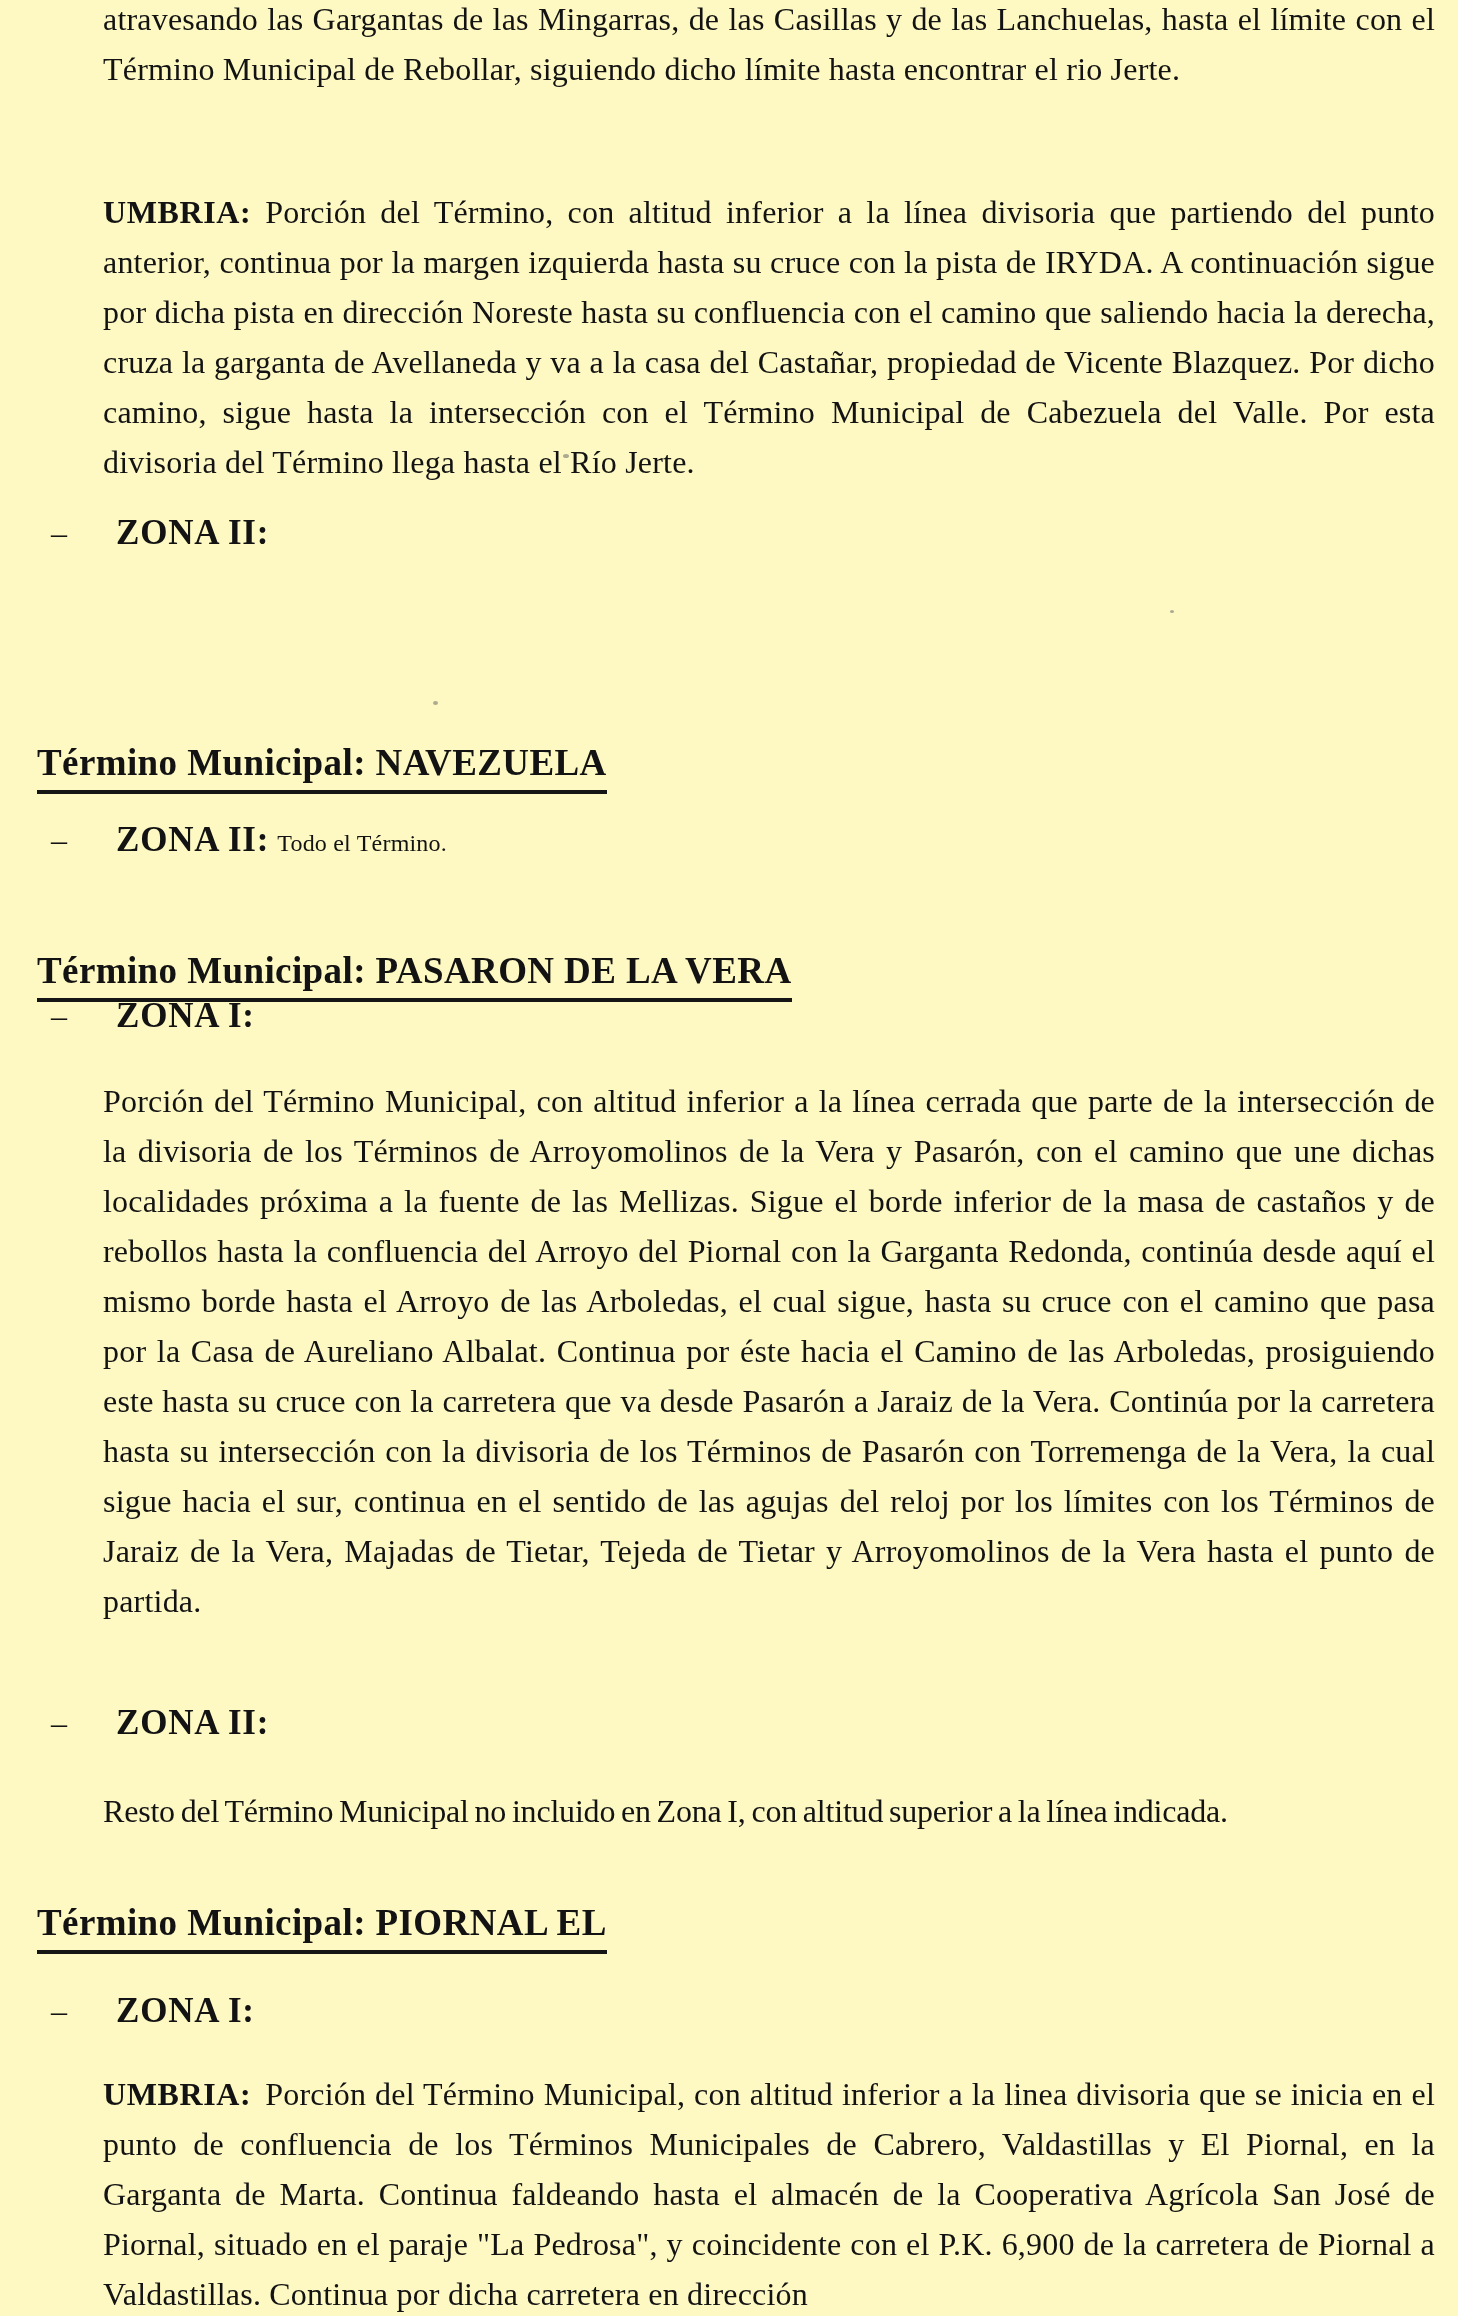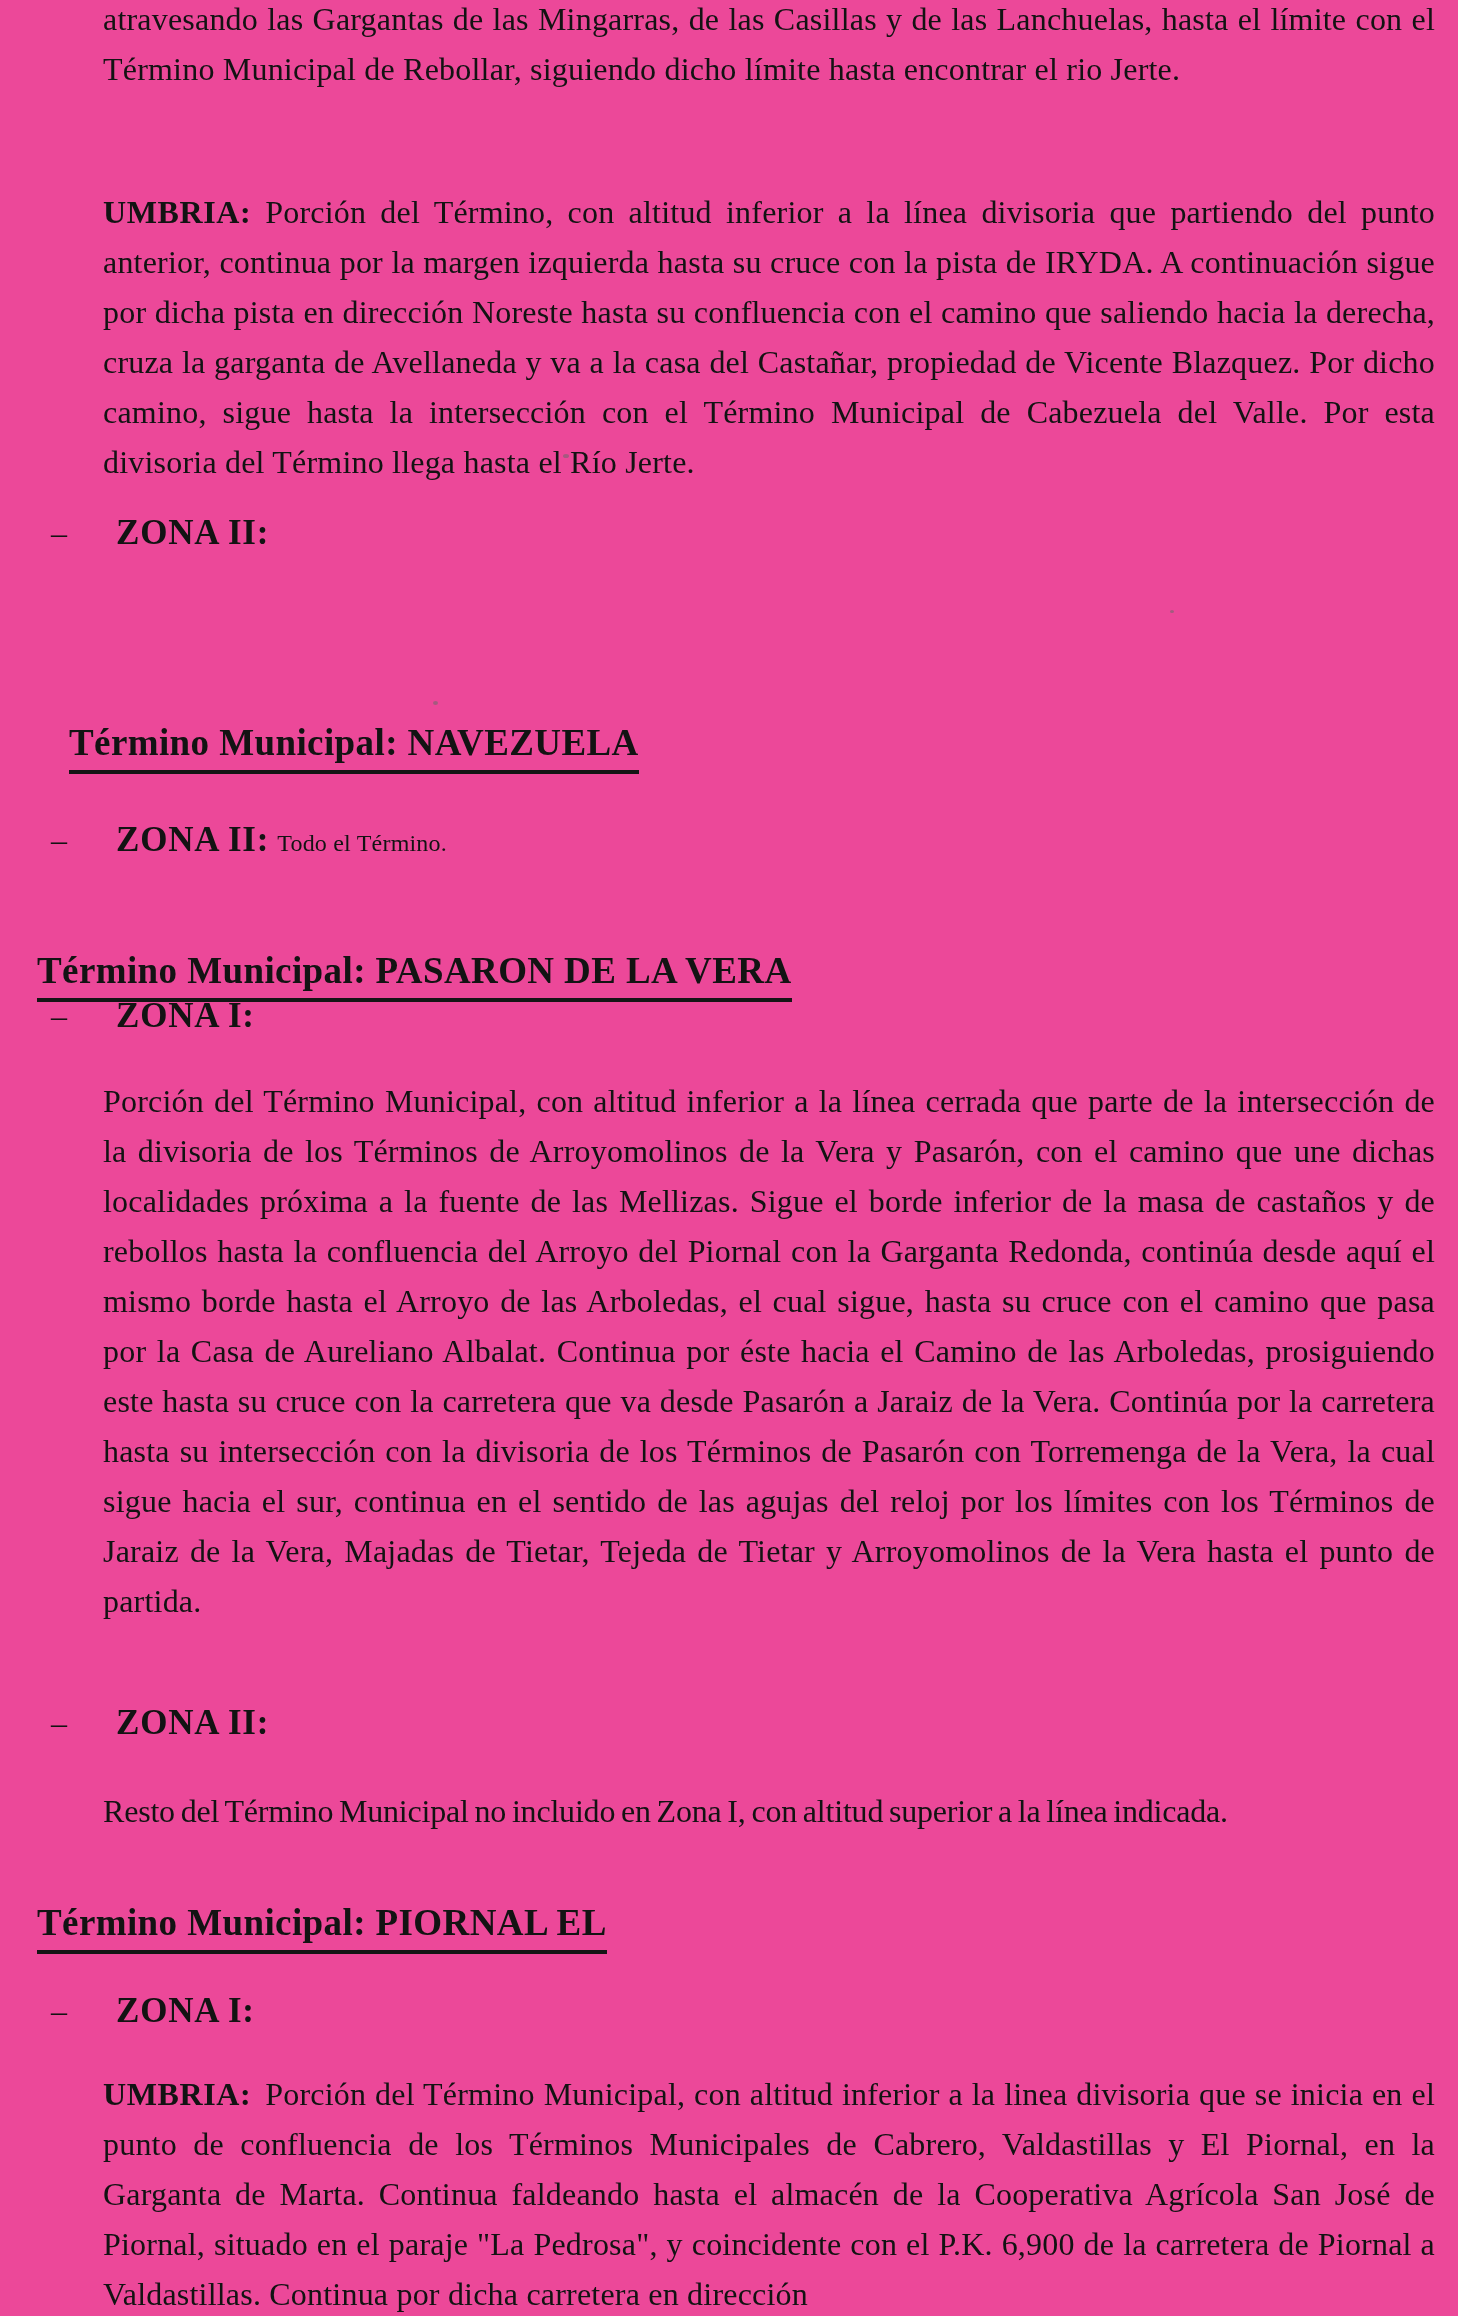"atravesando las Gargantas de las" .page { background: #ec4899 -> #fef9c3 }
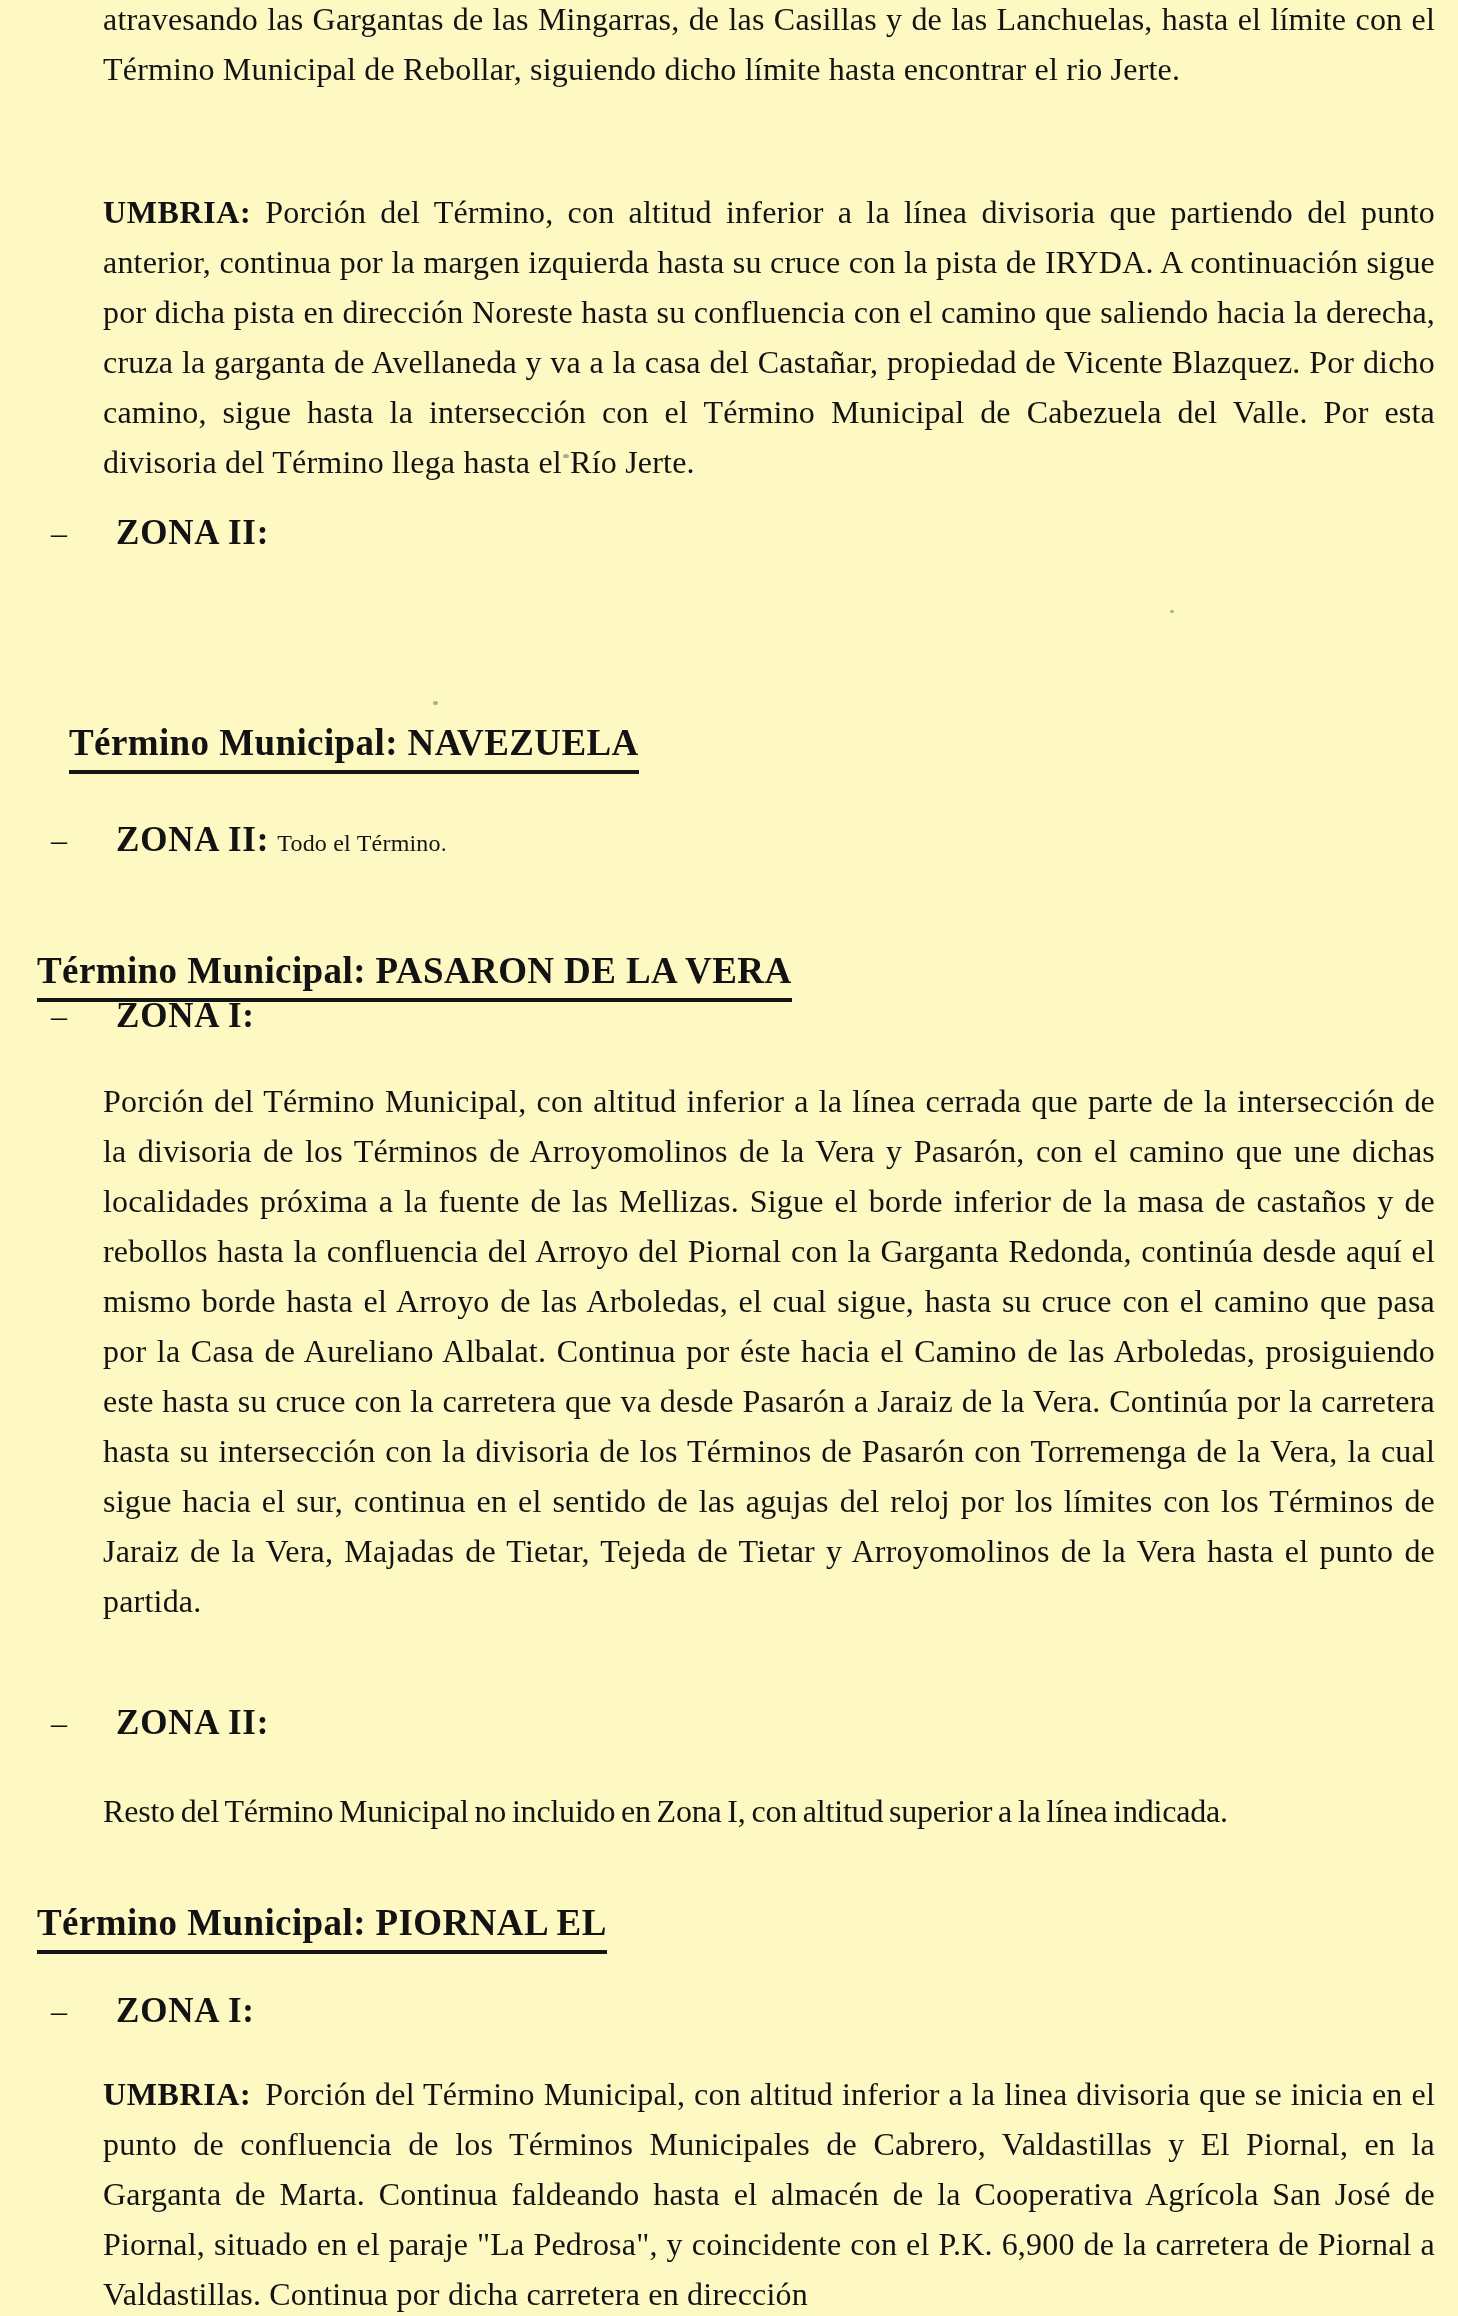"Término Municipal: NAVEZUELA" div.heading { margin-left: 32px -> none; top: 720px -> 740px }
